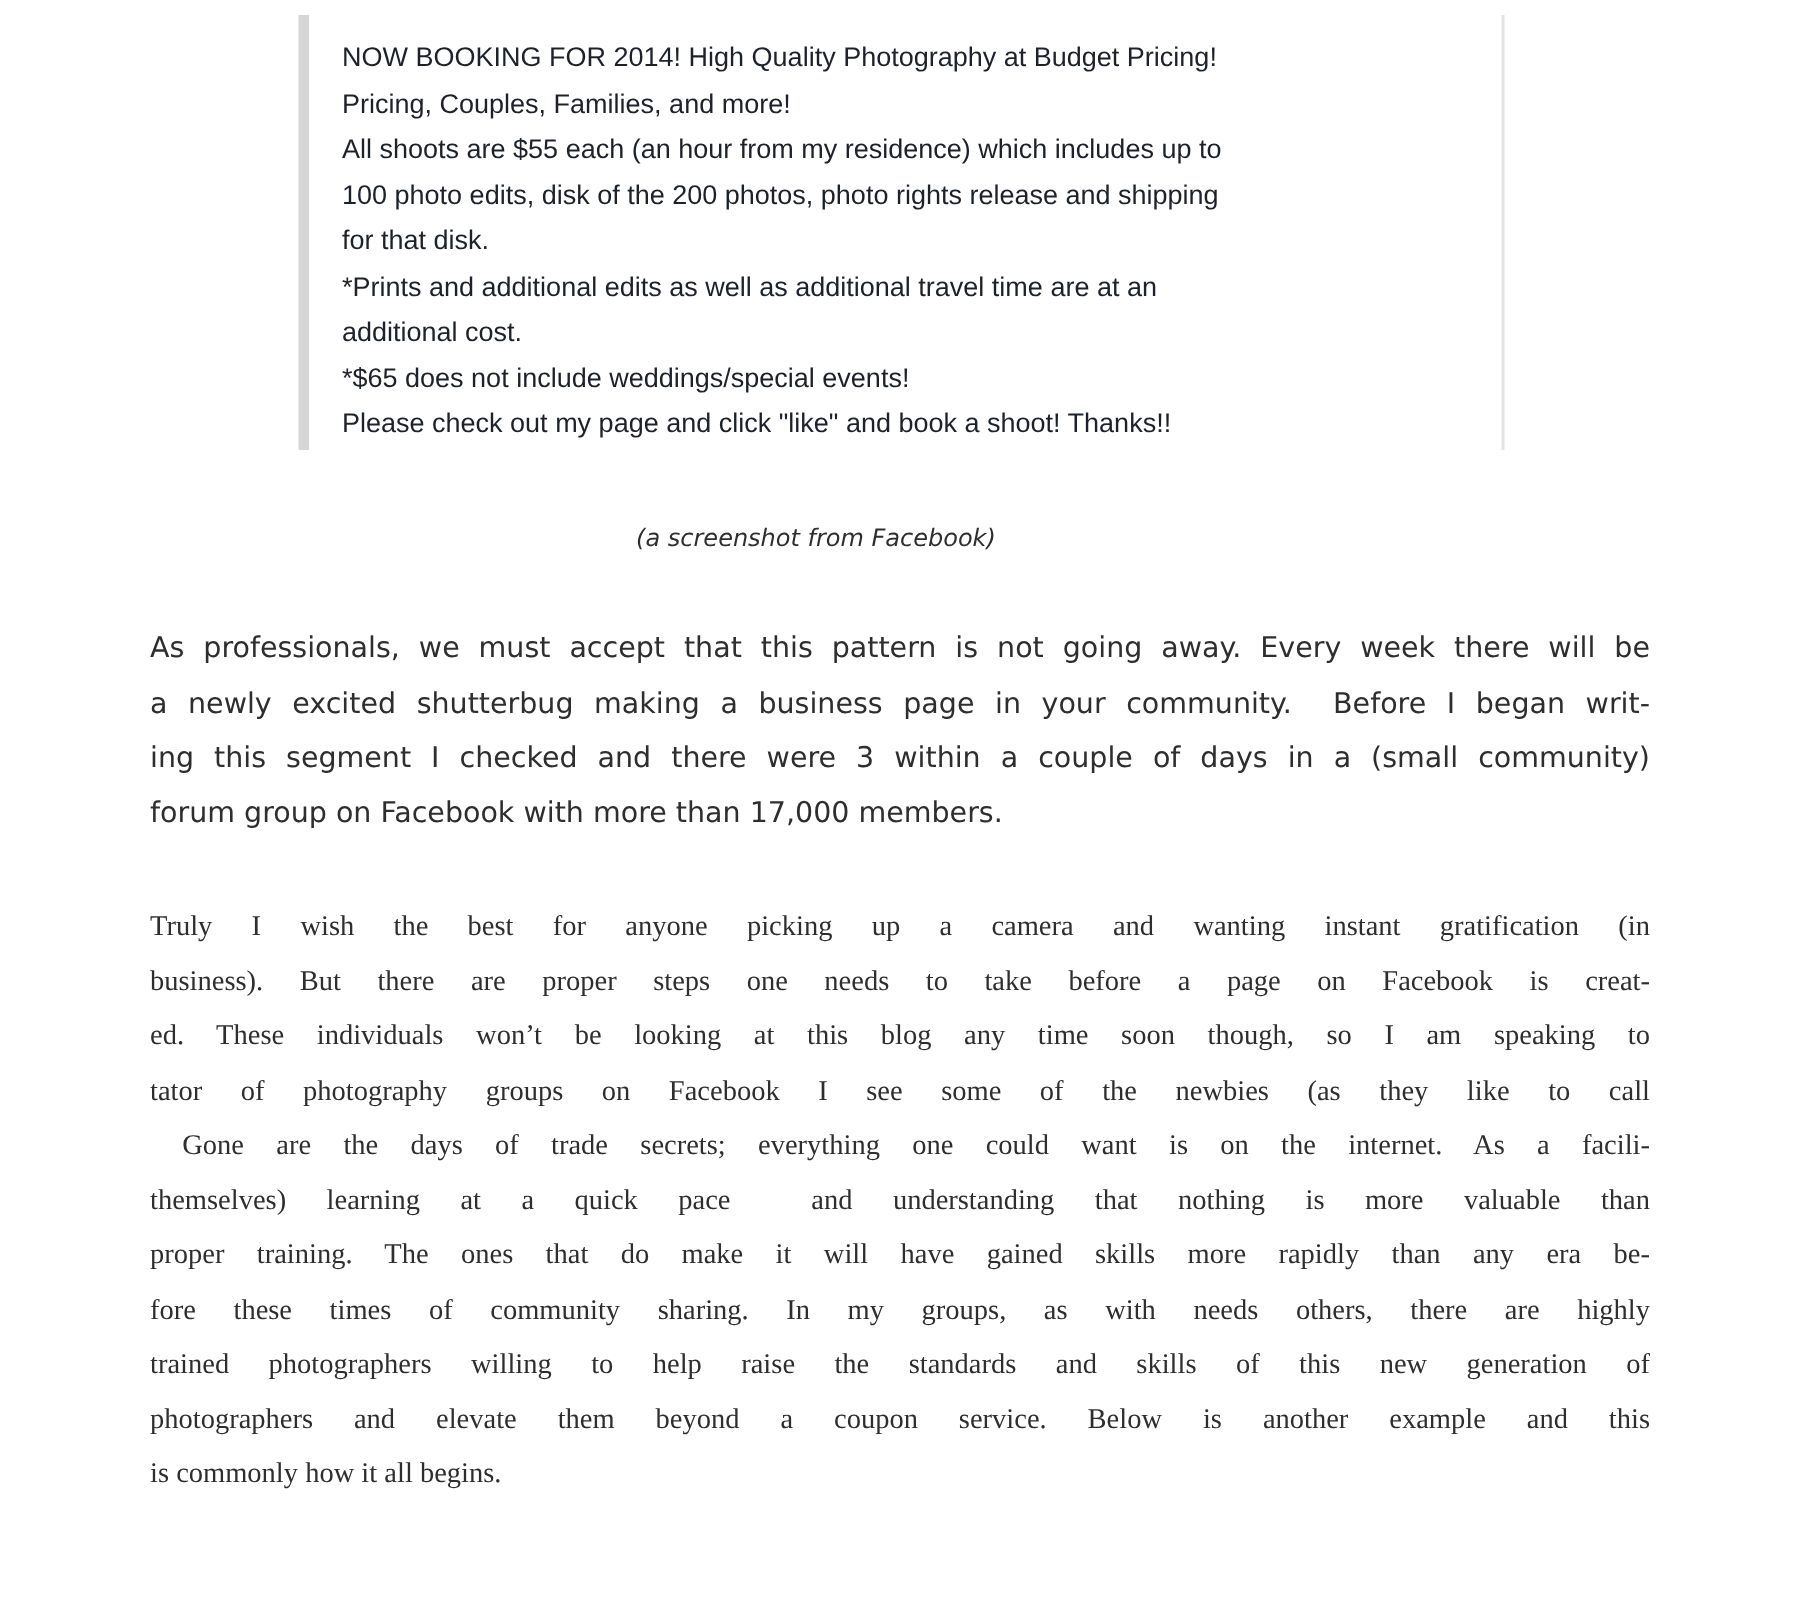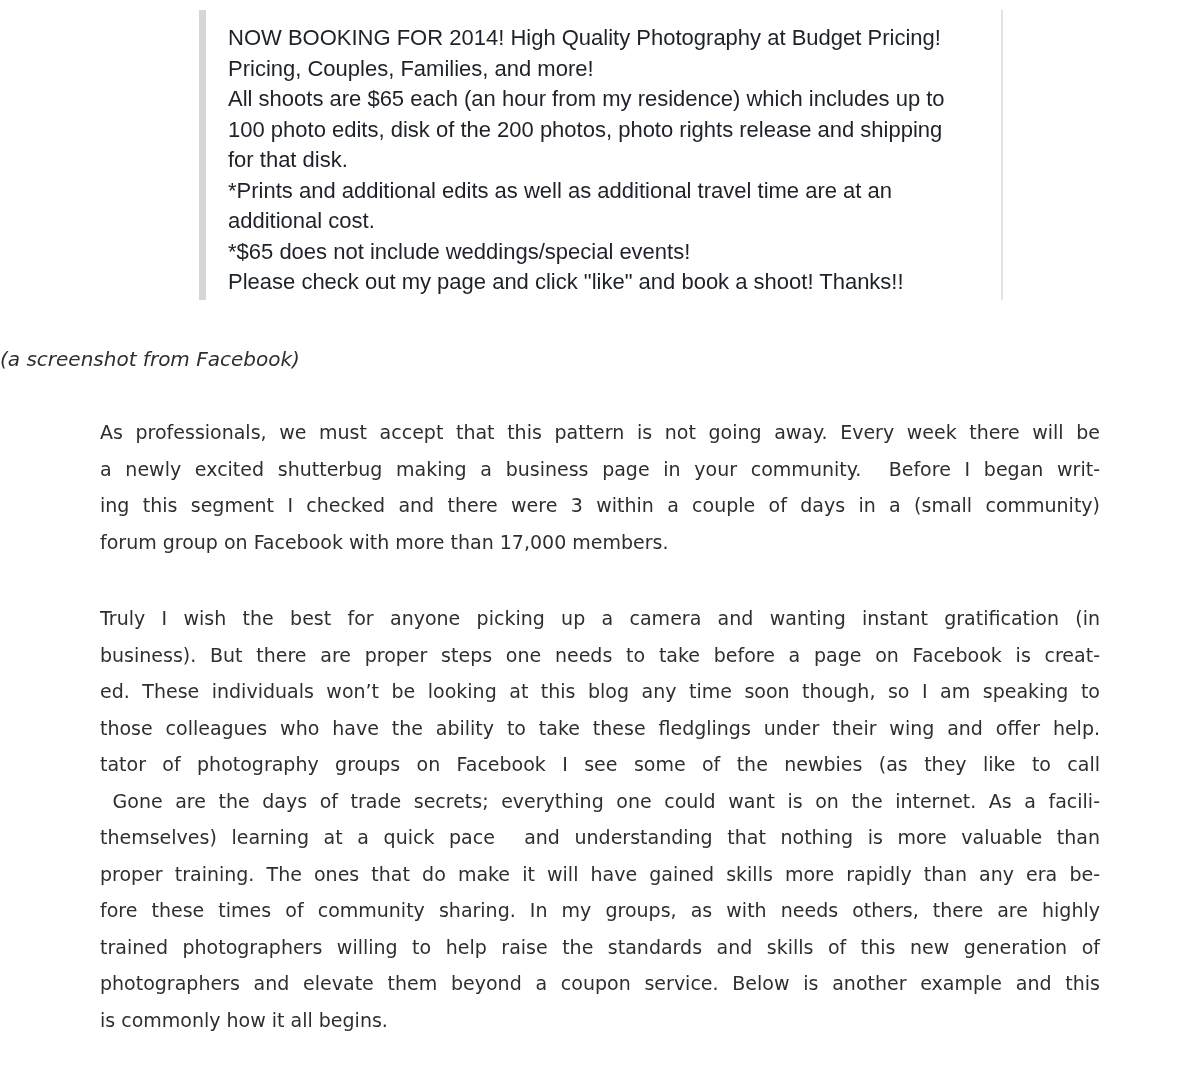"NOW BOOKING FOR 2014! High" .quote-text { font-size: 22px -> 18px }
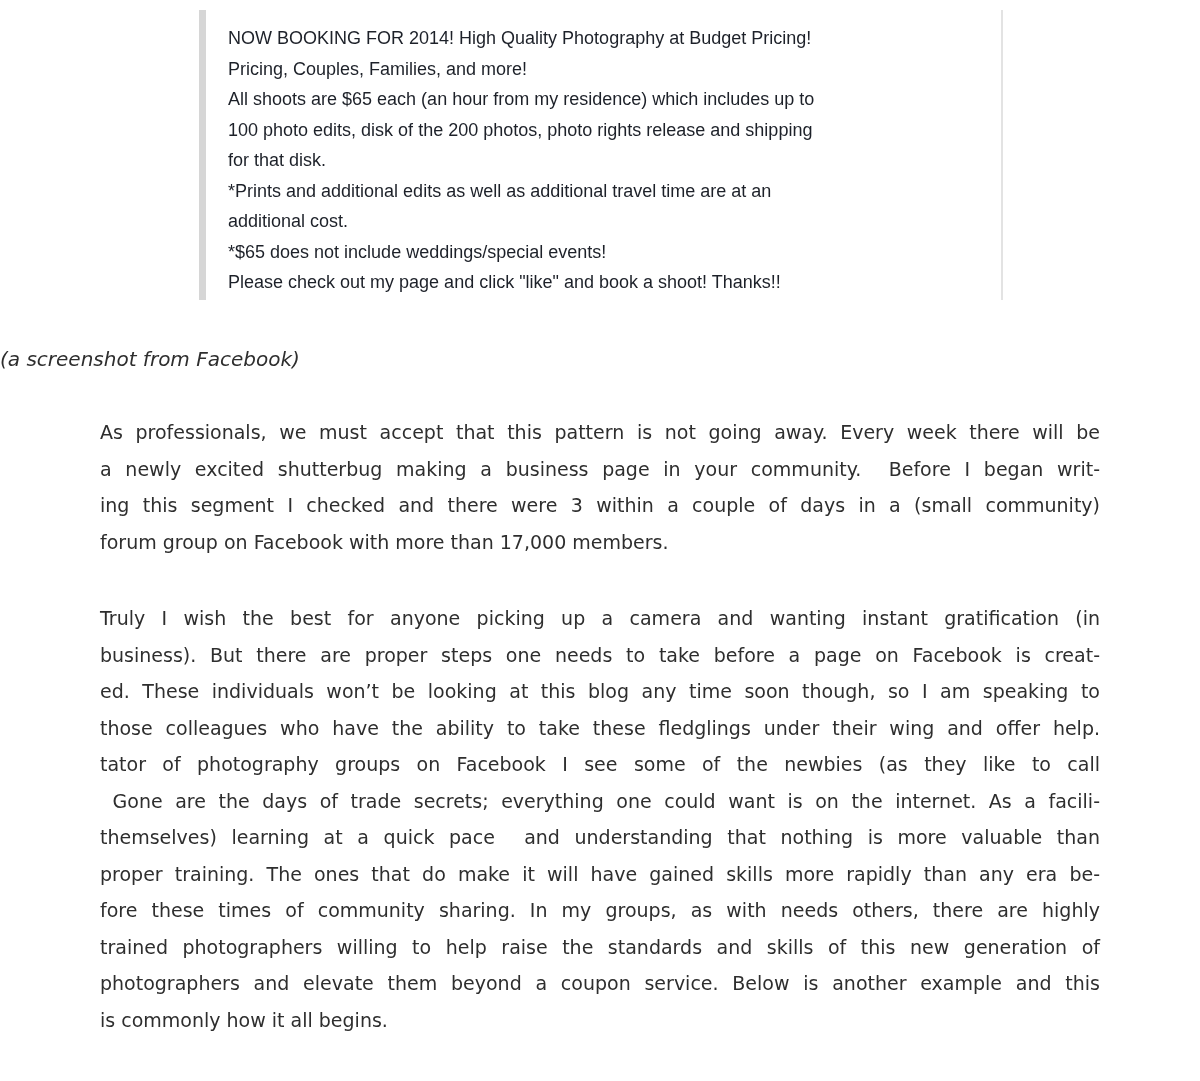"All shoots are $65 each" div.line { text: $65 -> $55 }
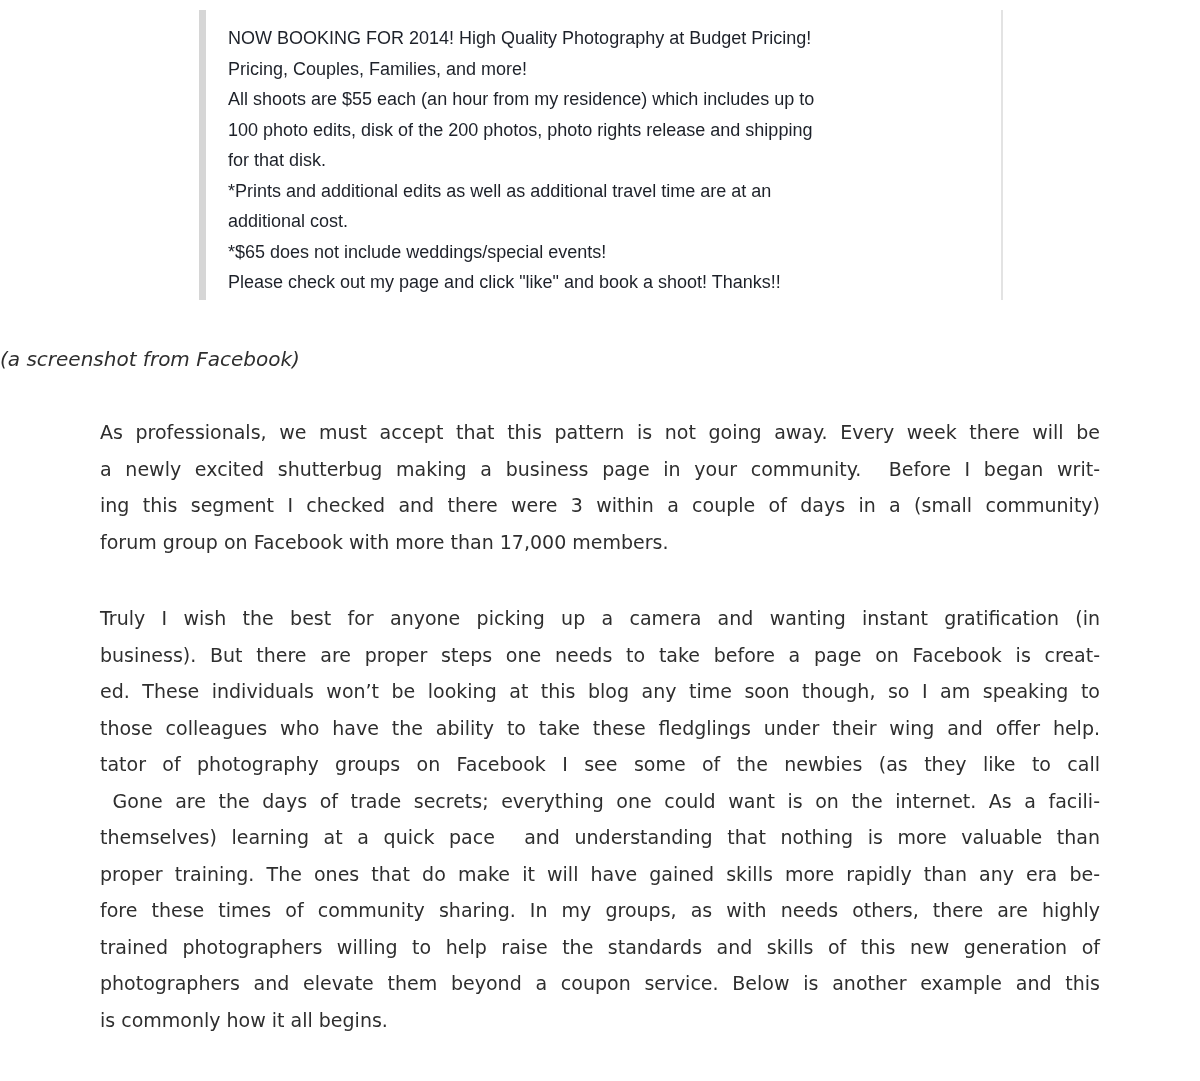"(a screenshot from Facebook)" .caption { font-size: 20px -> 16px; text-align: left -> center }
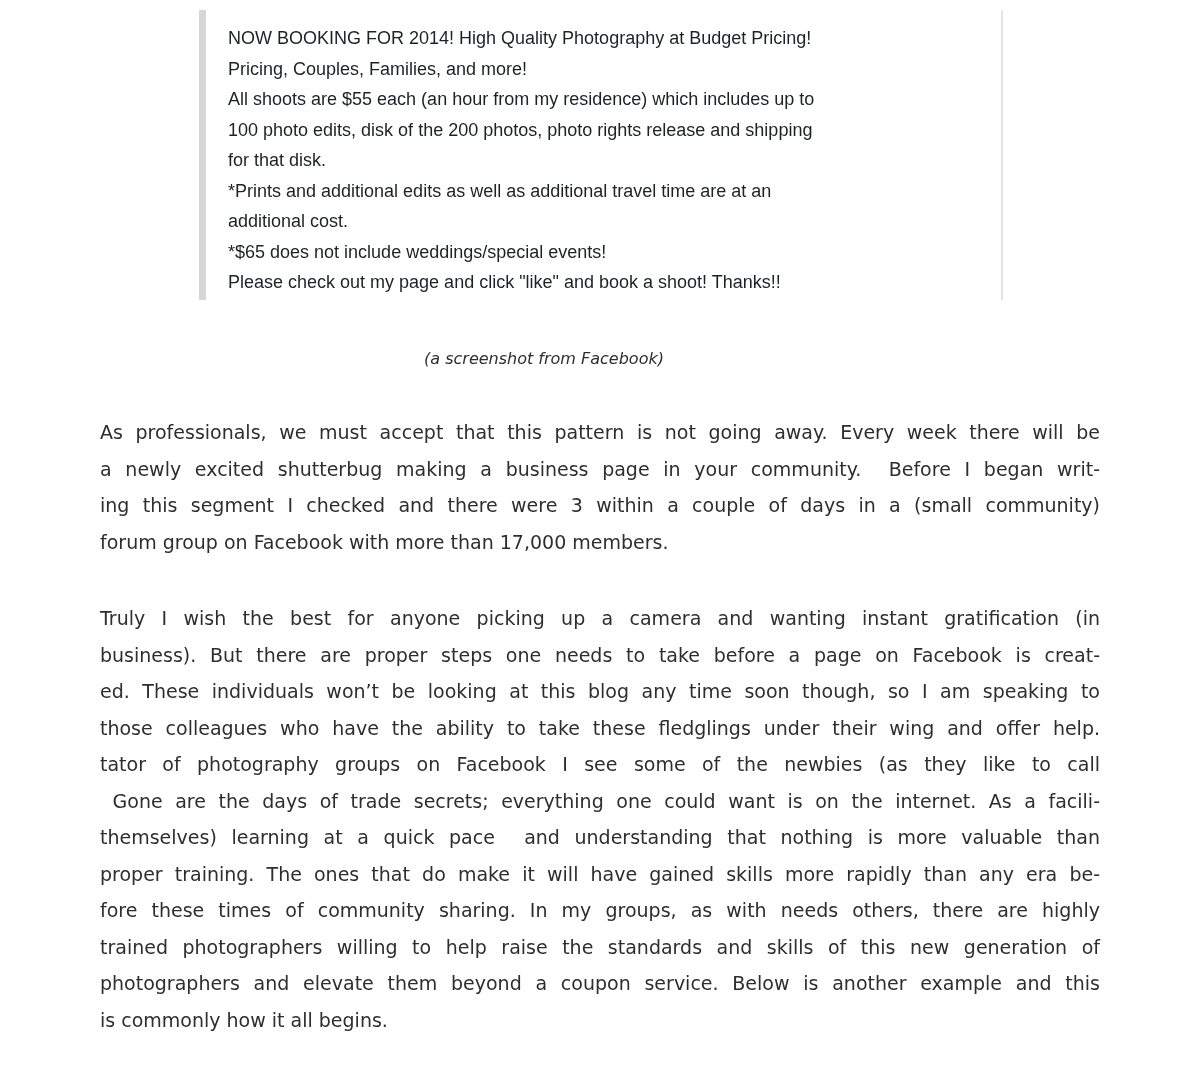"Truly I wish the best" .para2 { font-family: none -> Liberation Serif, serif }
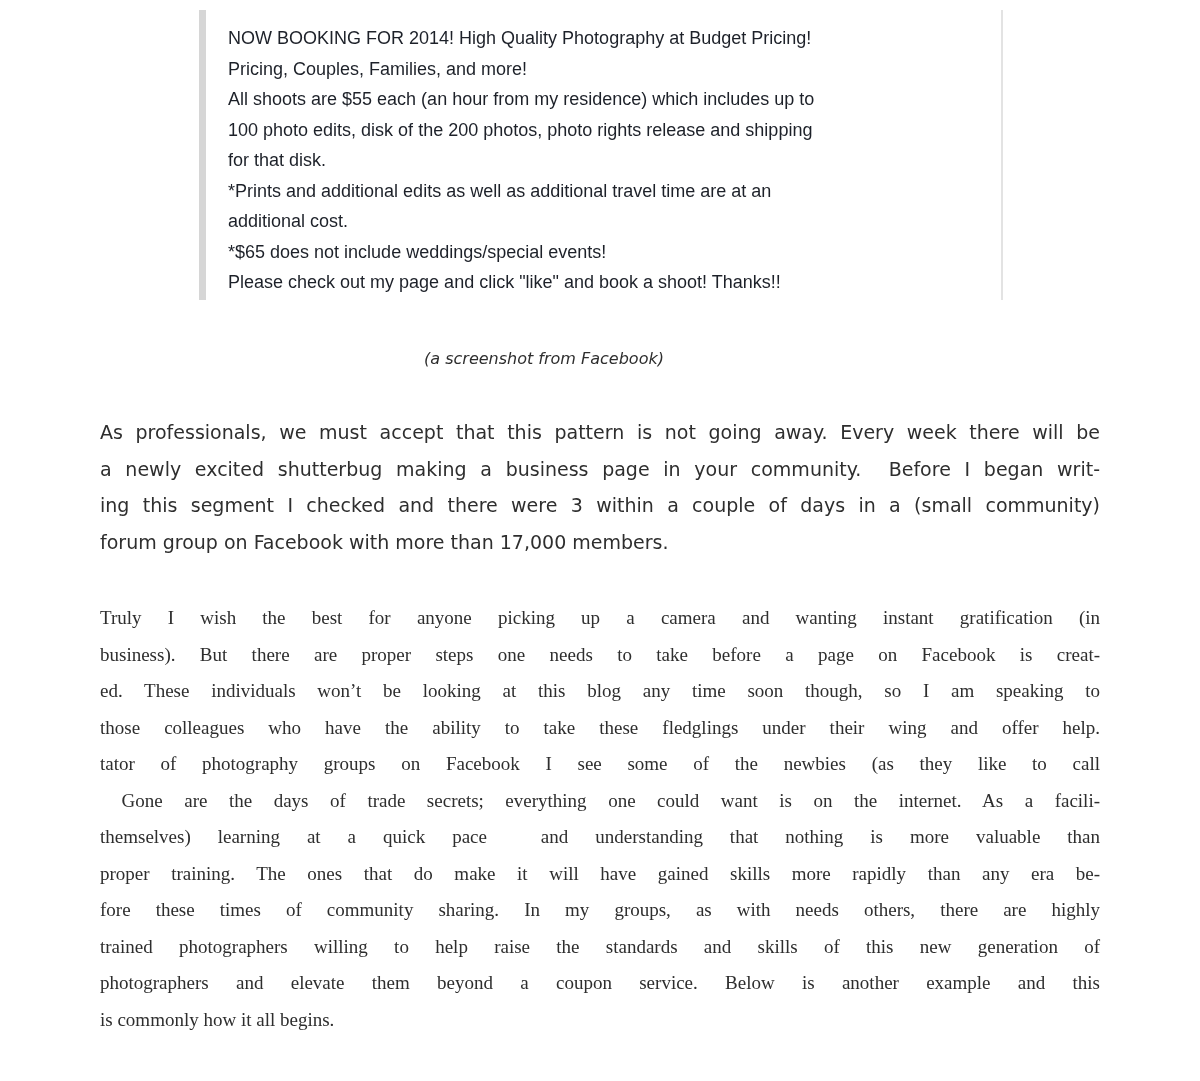"those colleagues who have the" div.line { html: <div>those colleagues who have the ability to take these fledglings under their wing and offer help.</div> -> none }
